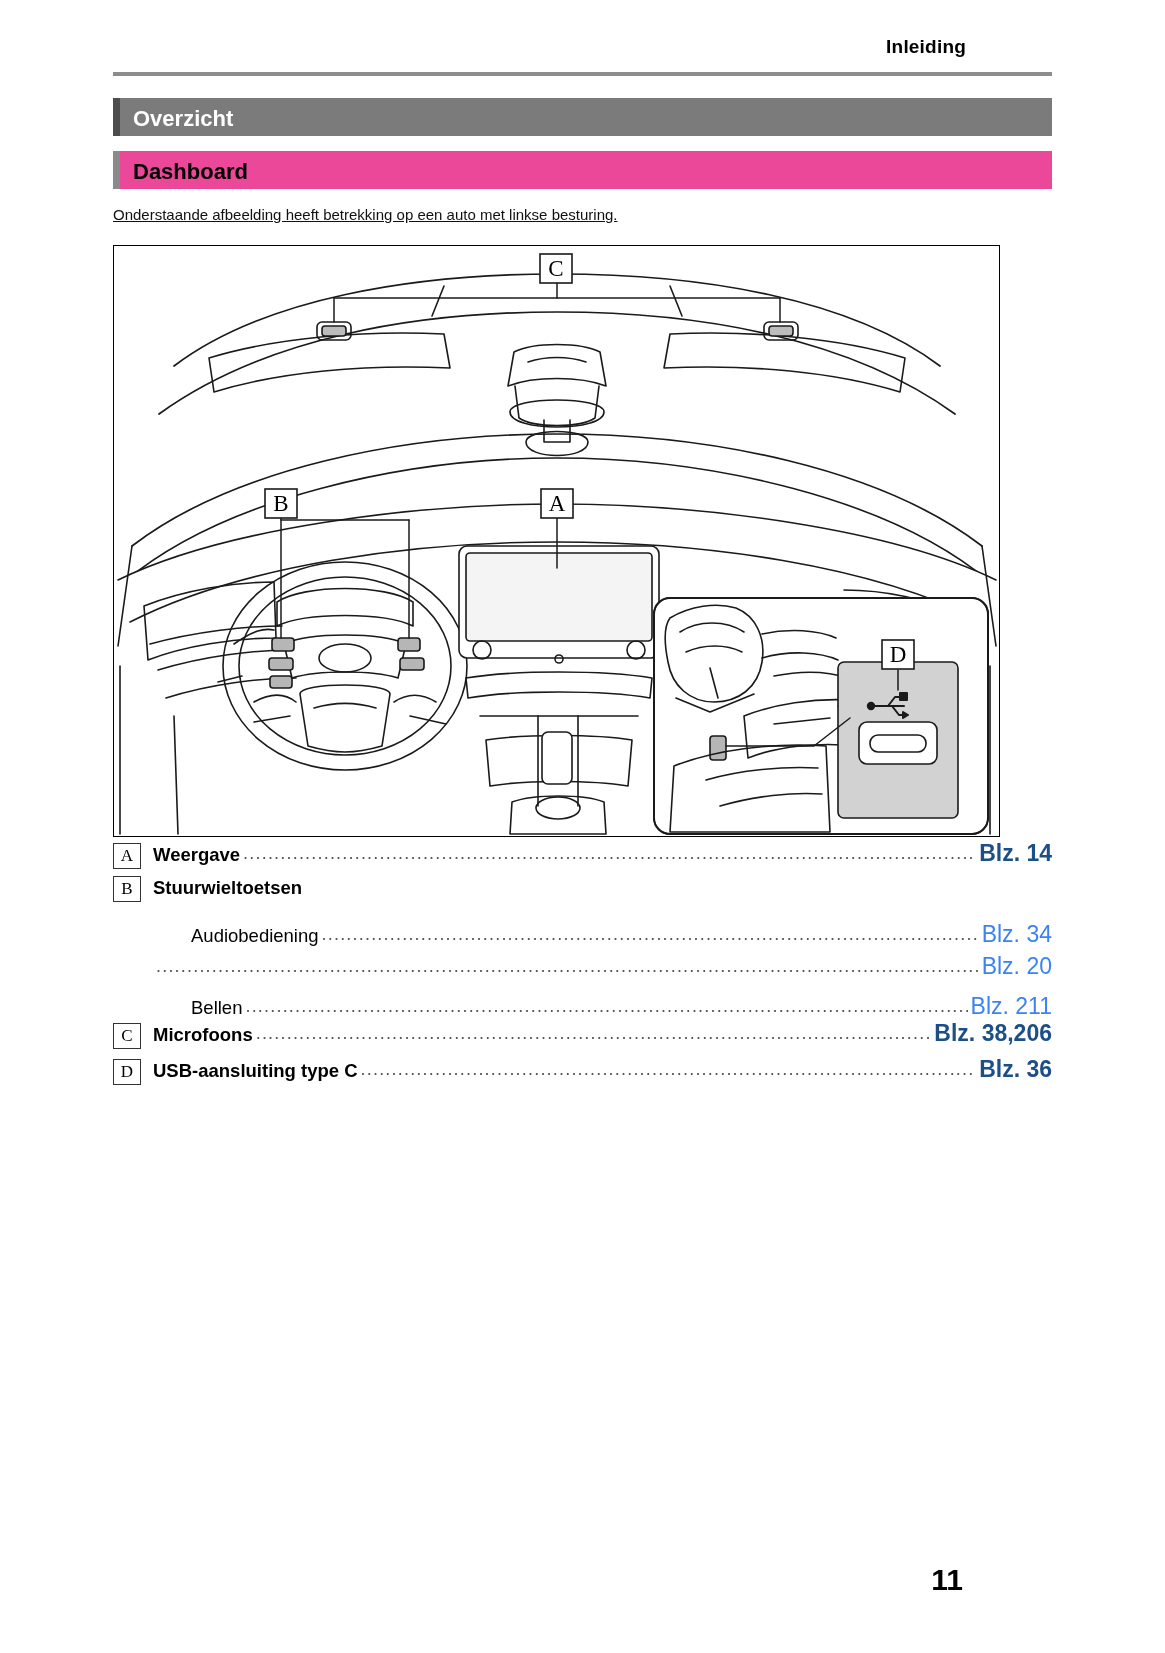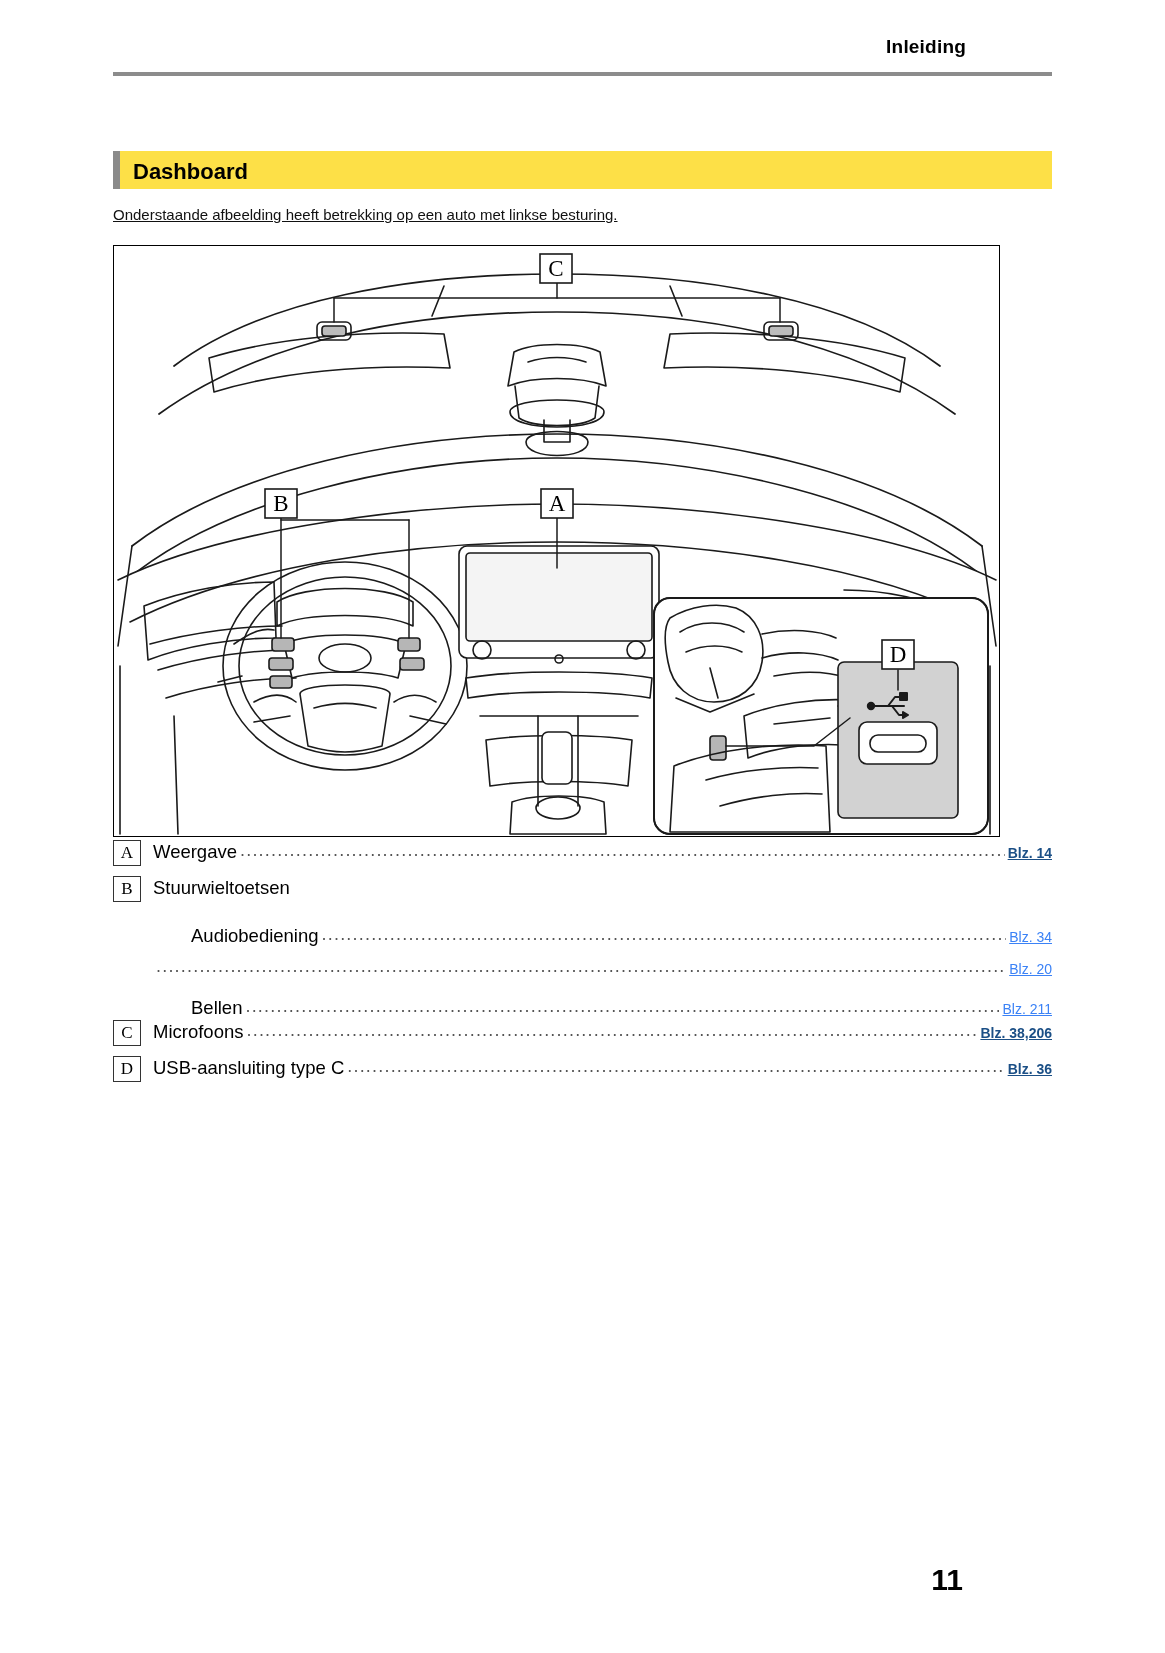"Overzicht" div.bar-overzicht { html: none -> <div> <div></div> <div>Overzicht</div> </div> }
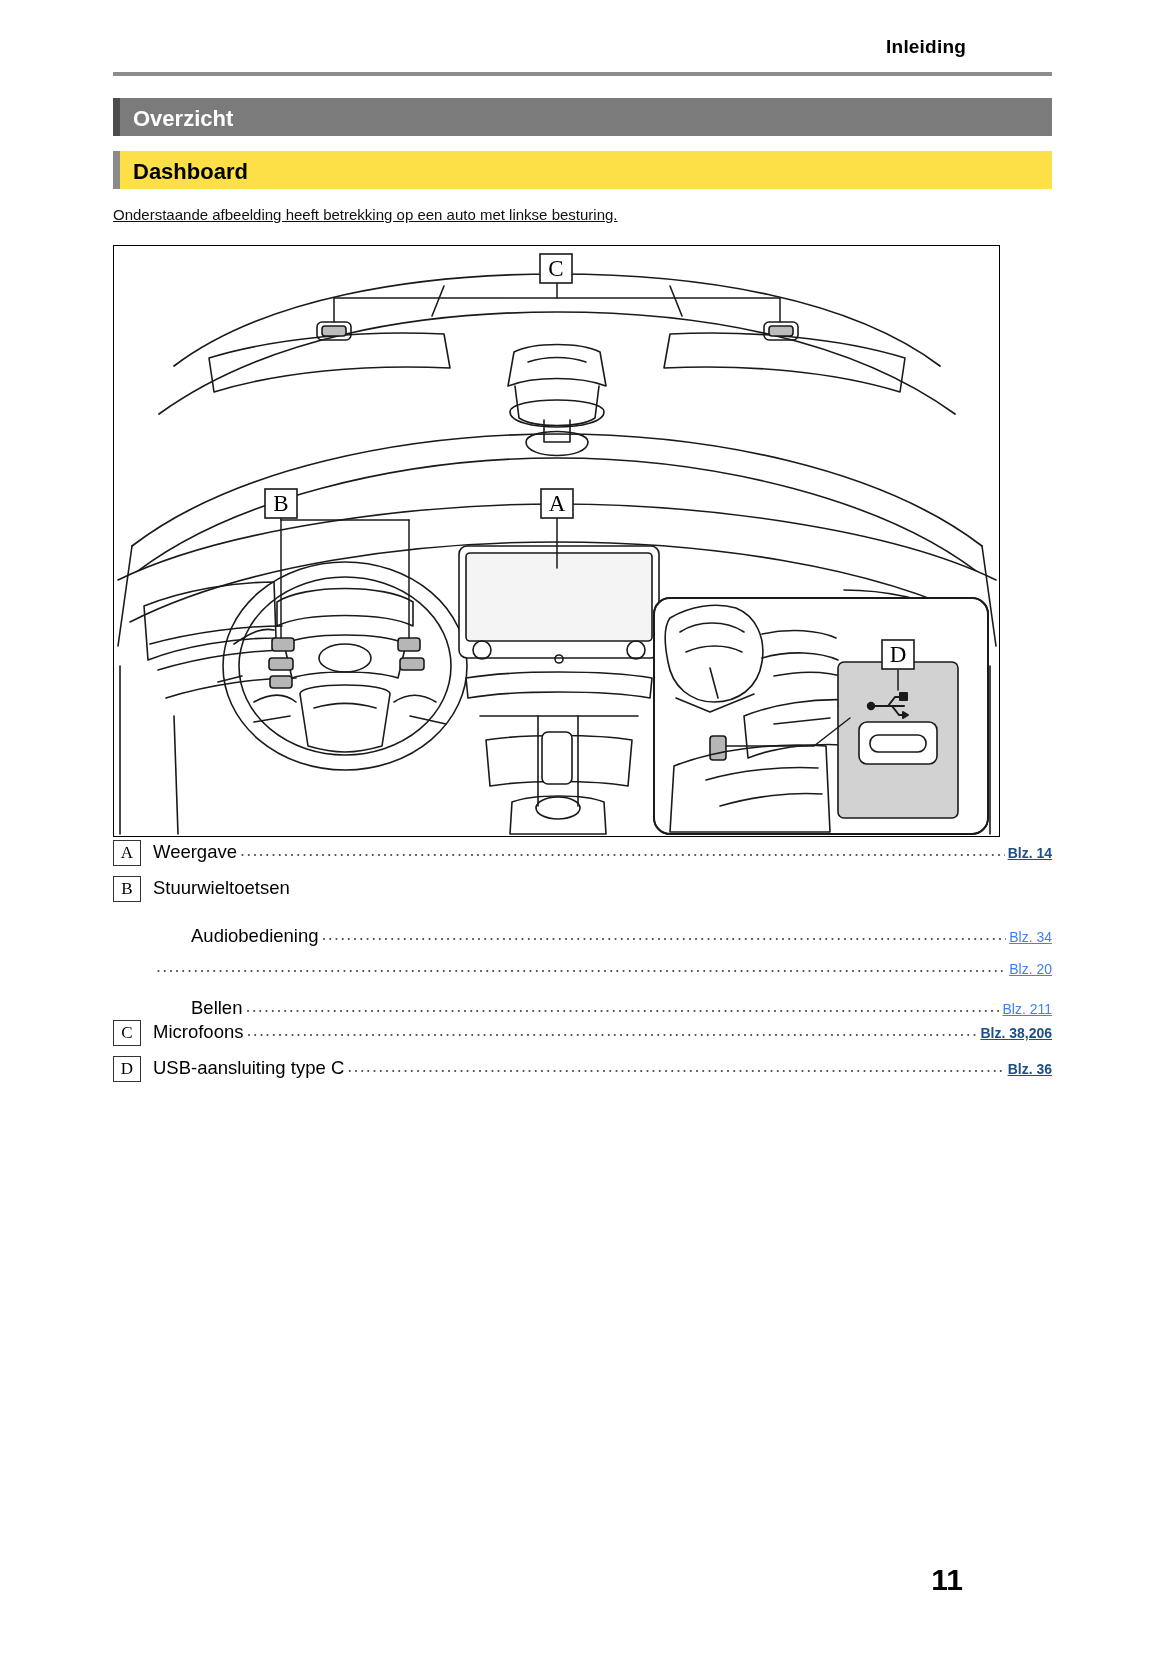"Dashboard" .bar-dashboard { background: #fde047 -> #ec4899 }
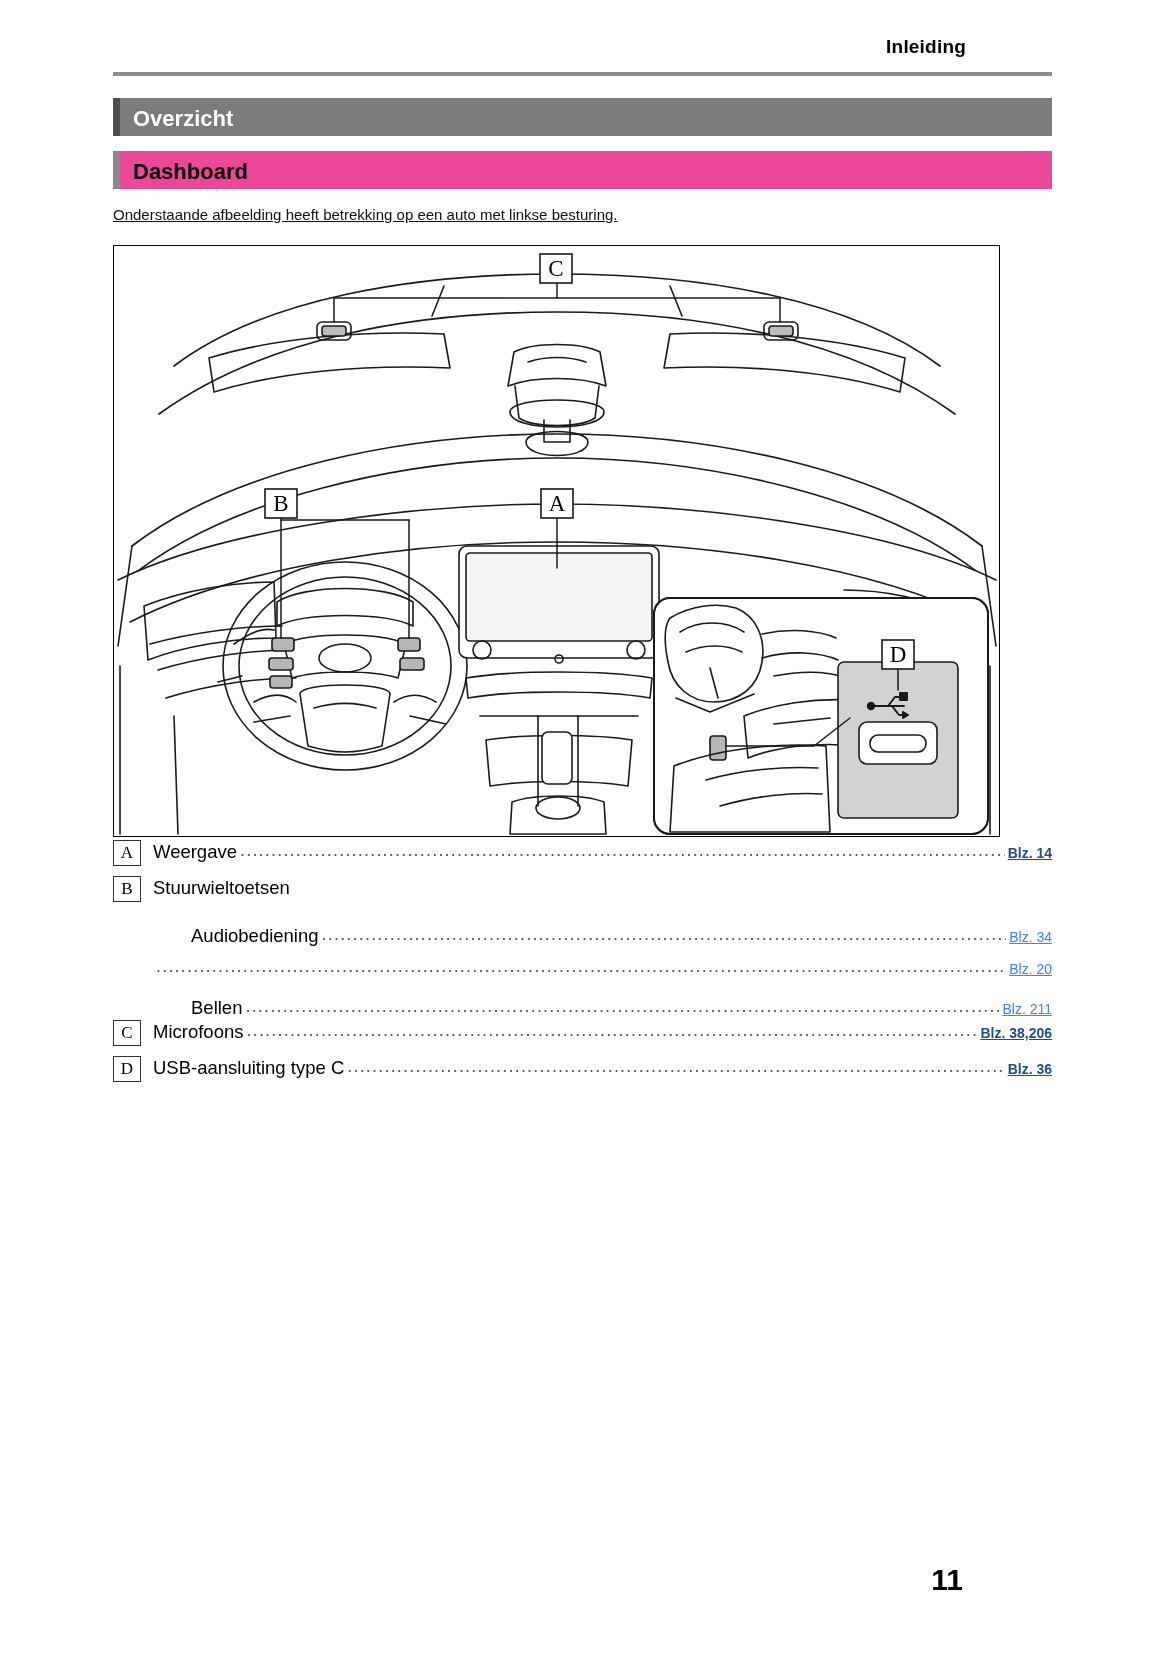"Weergave" .item-label { font-weight: normal -> bold }
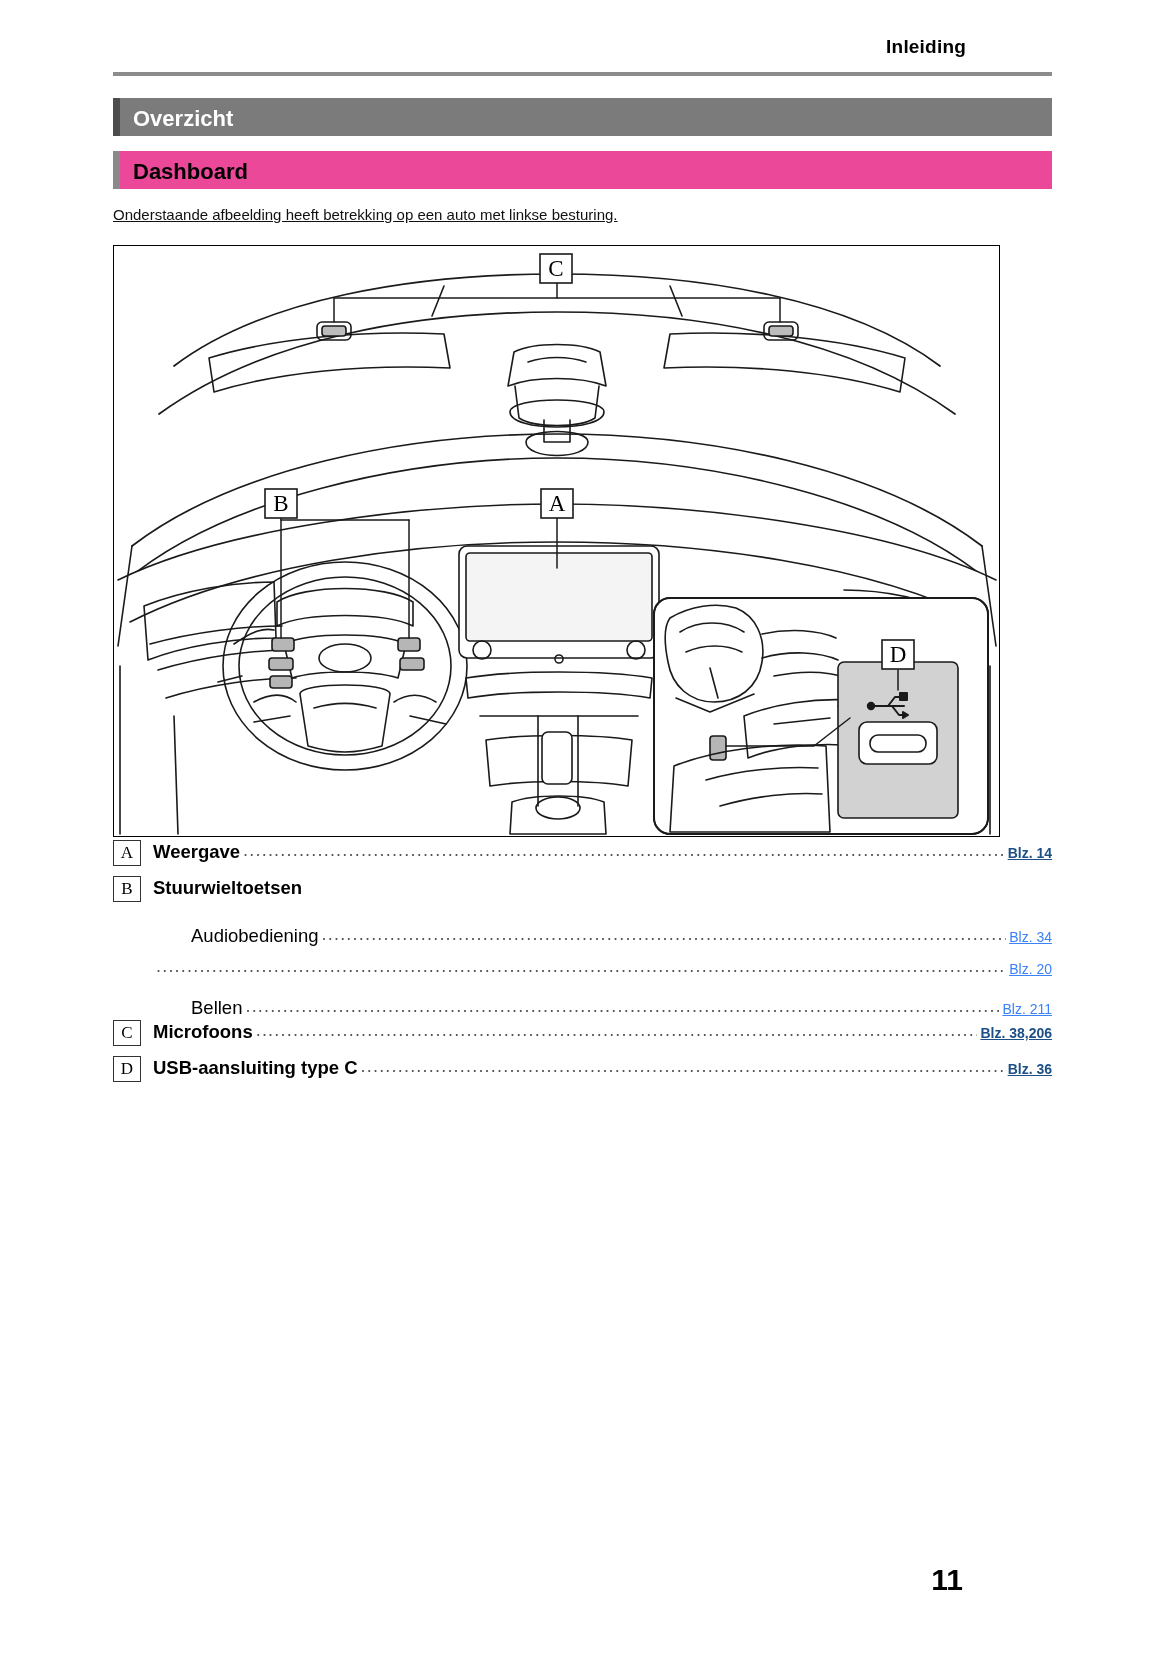"Blz. 14" .page-ref { font-size: 14px -> 23px; text-decoration: underline -> none }
